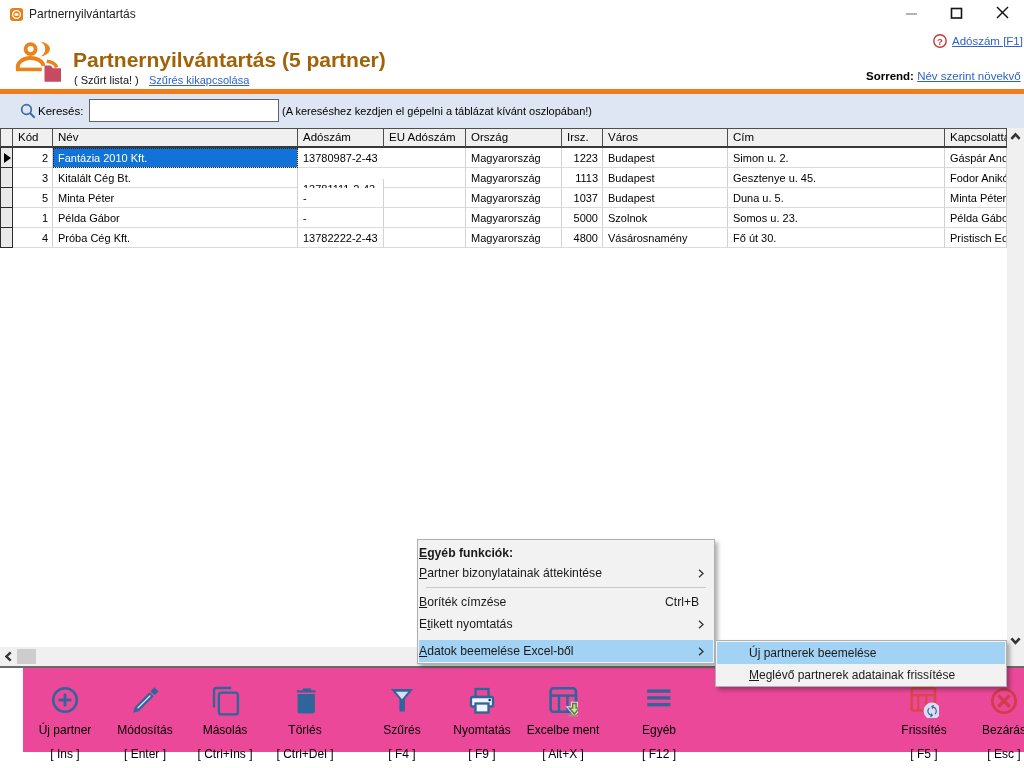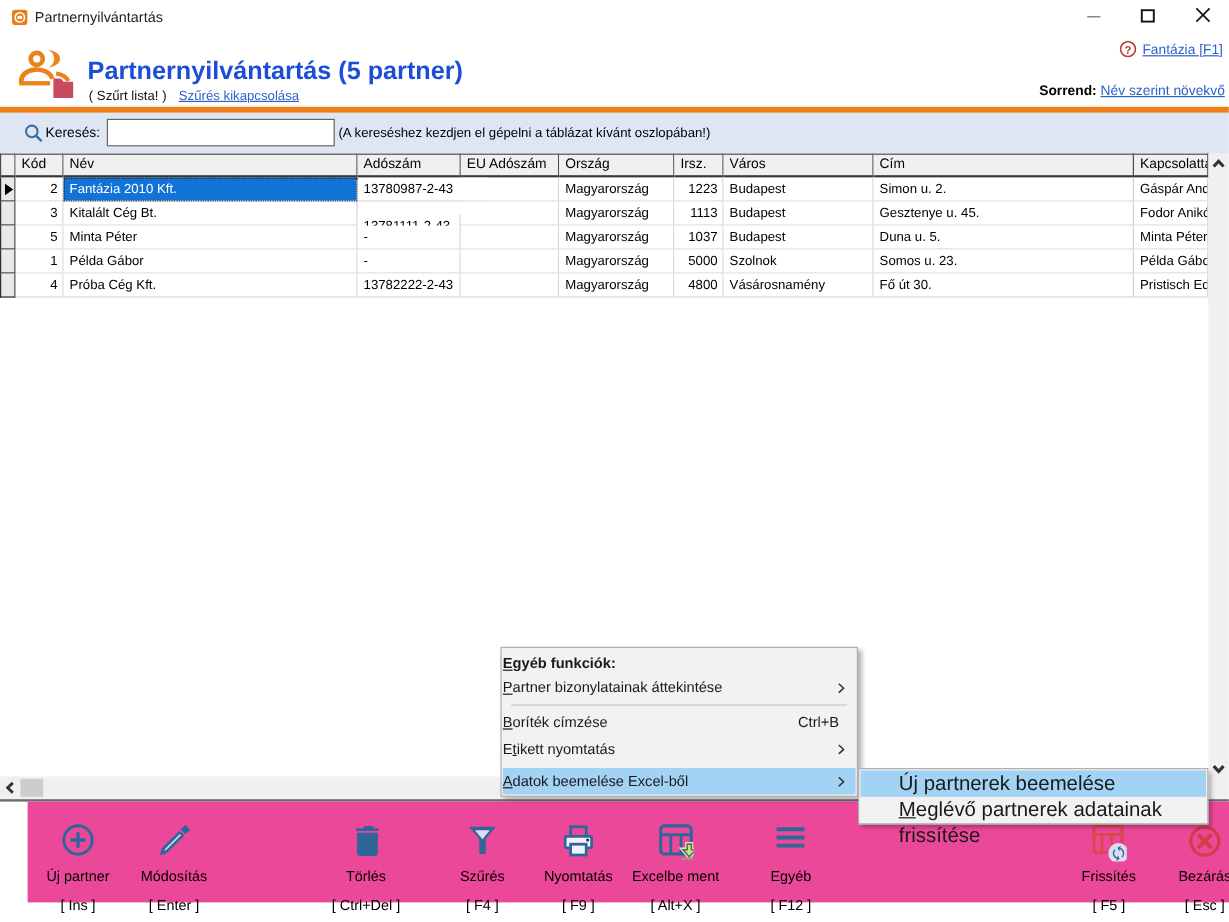"Fantázia [F1]" a.lnk { text: Fantázia -> Adószám }
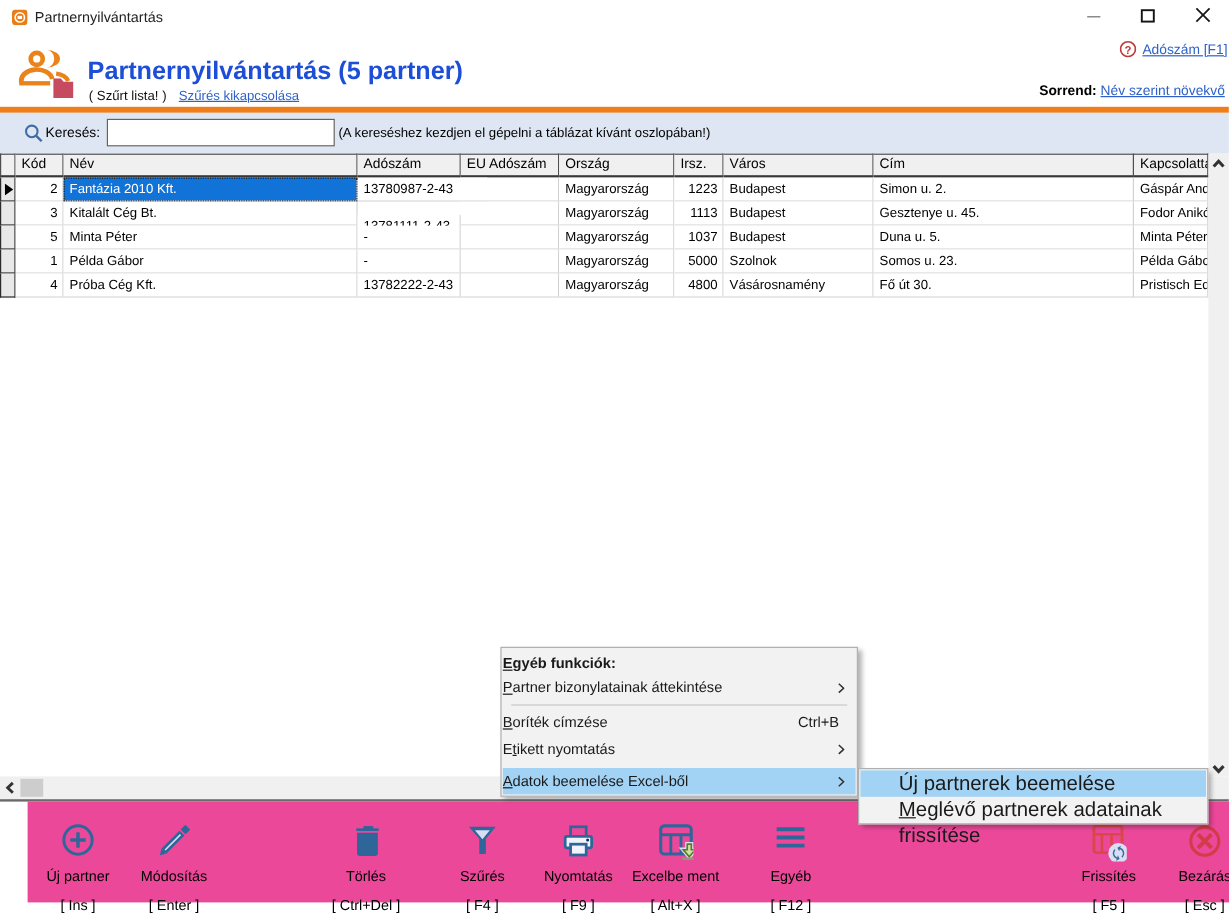"Partnernyilvántartás (5 partner)" #hdrtitle { color: #1d4ed8 -> #a16207 }
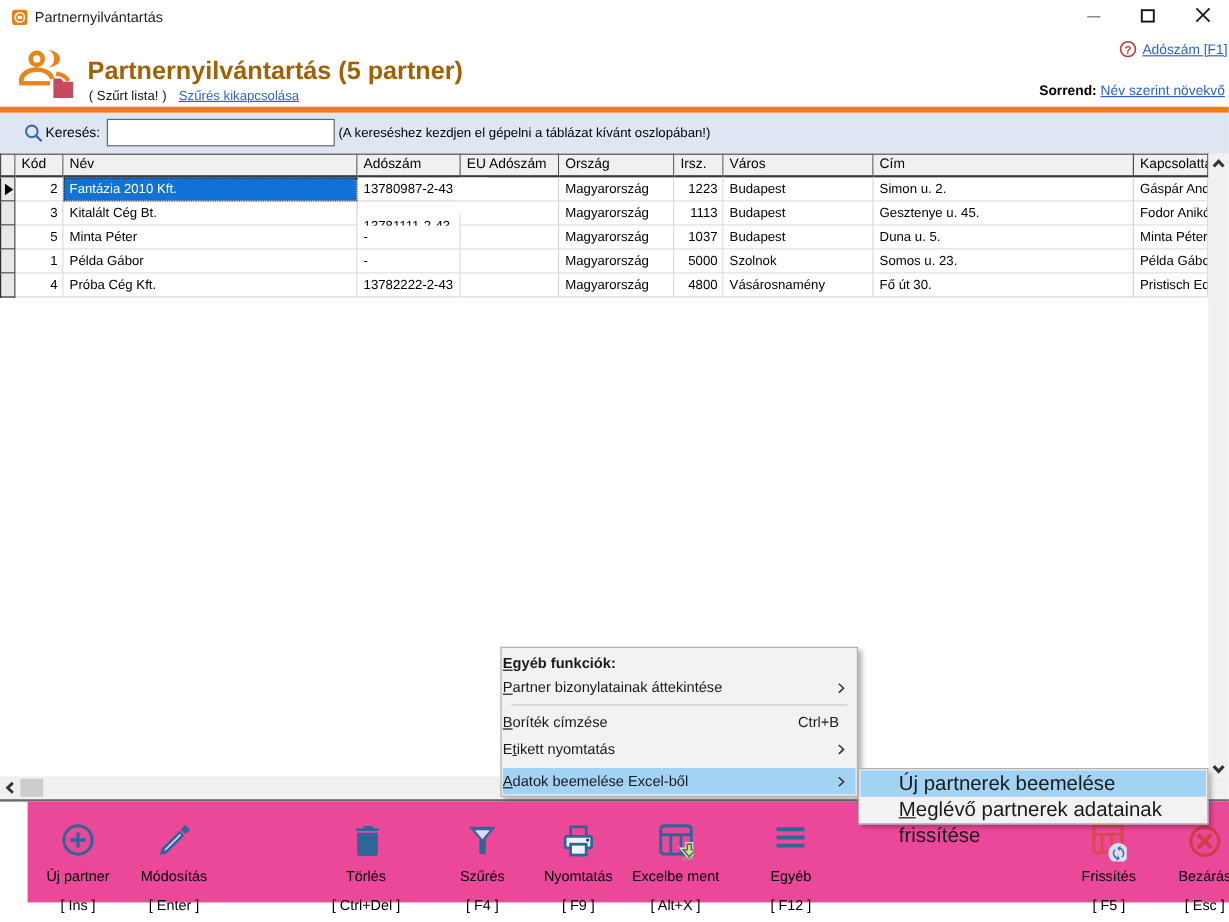"Új partnerek beemelése" .smi { font-size: 17px -> 12px }
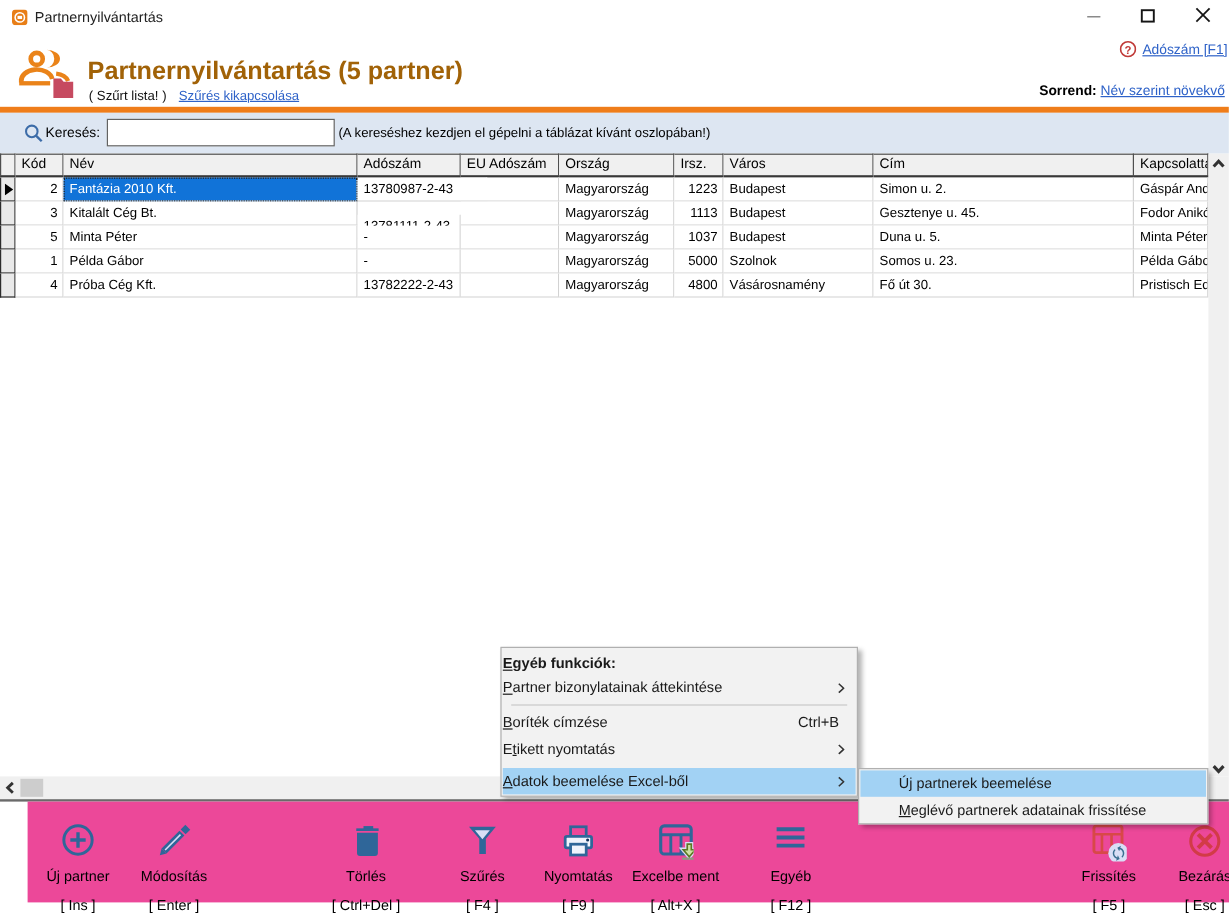"Másolás" div.tbtn { html: none -> <div> <svg> <path></path> <rect></rect> </svg> <div>Másolás</div> <div>[ Ctrl+Ins ]</div> </div> }
